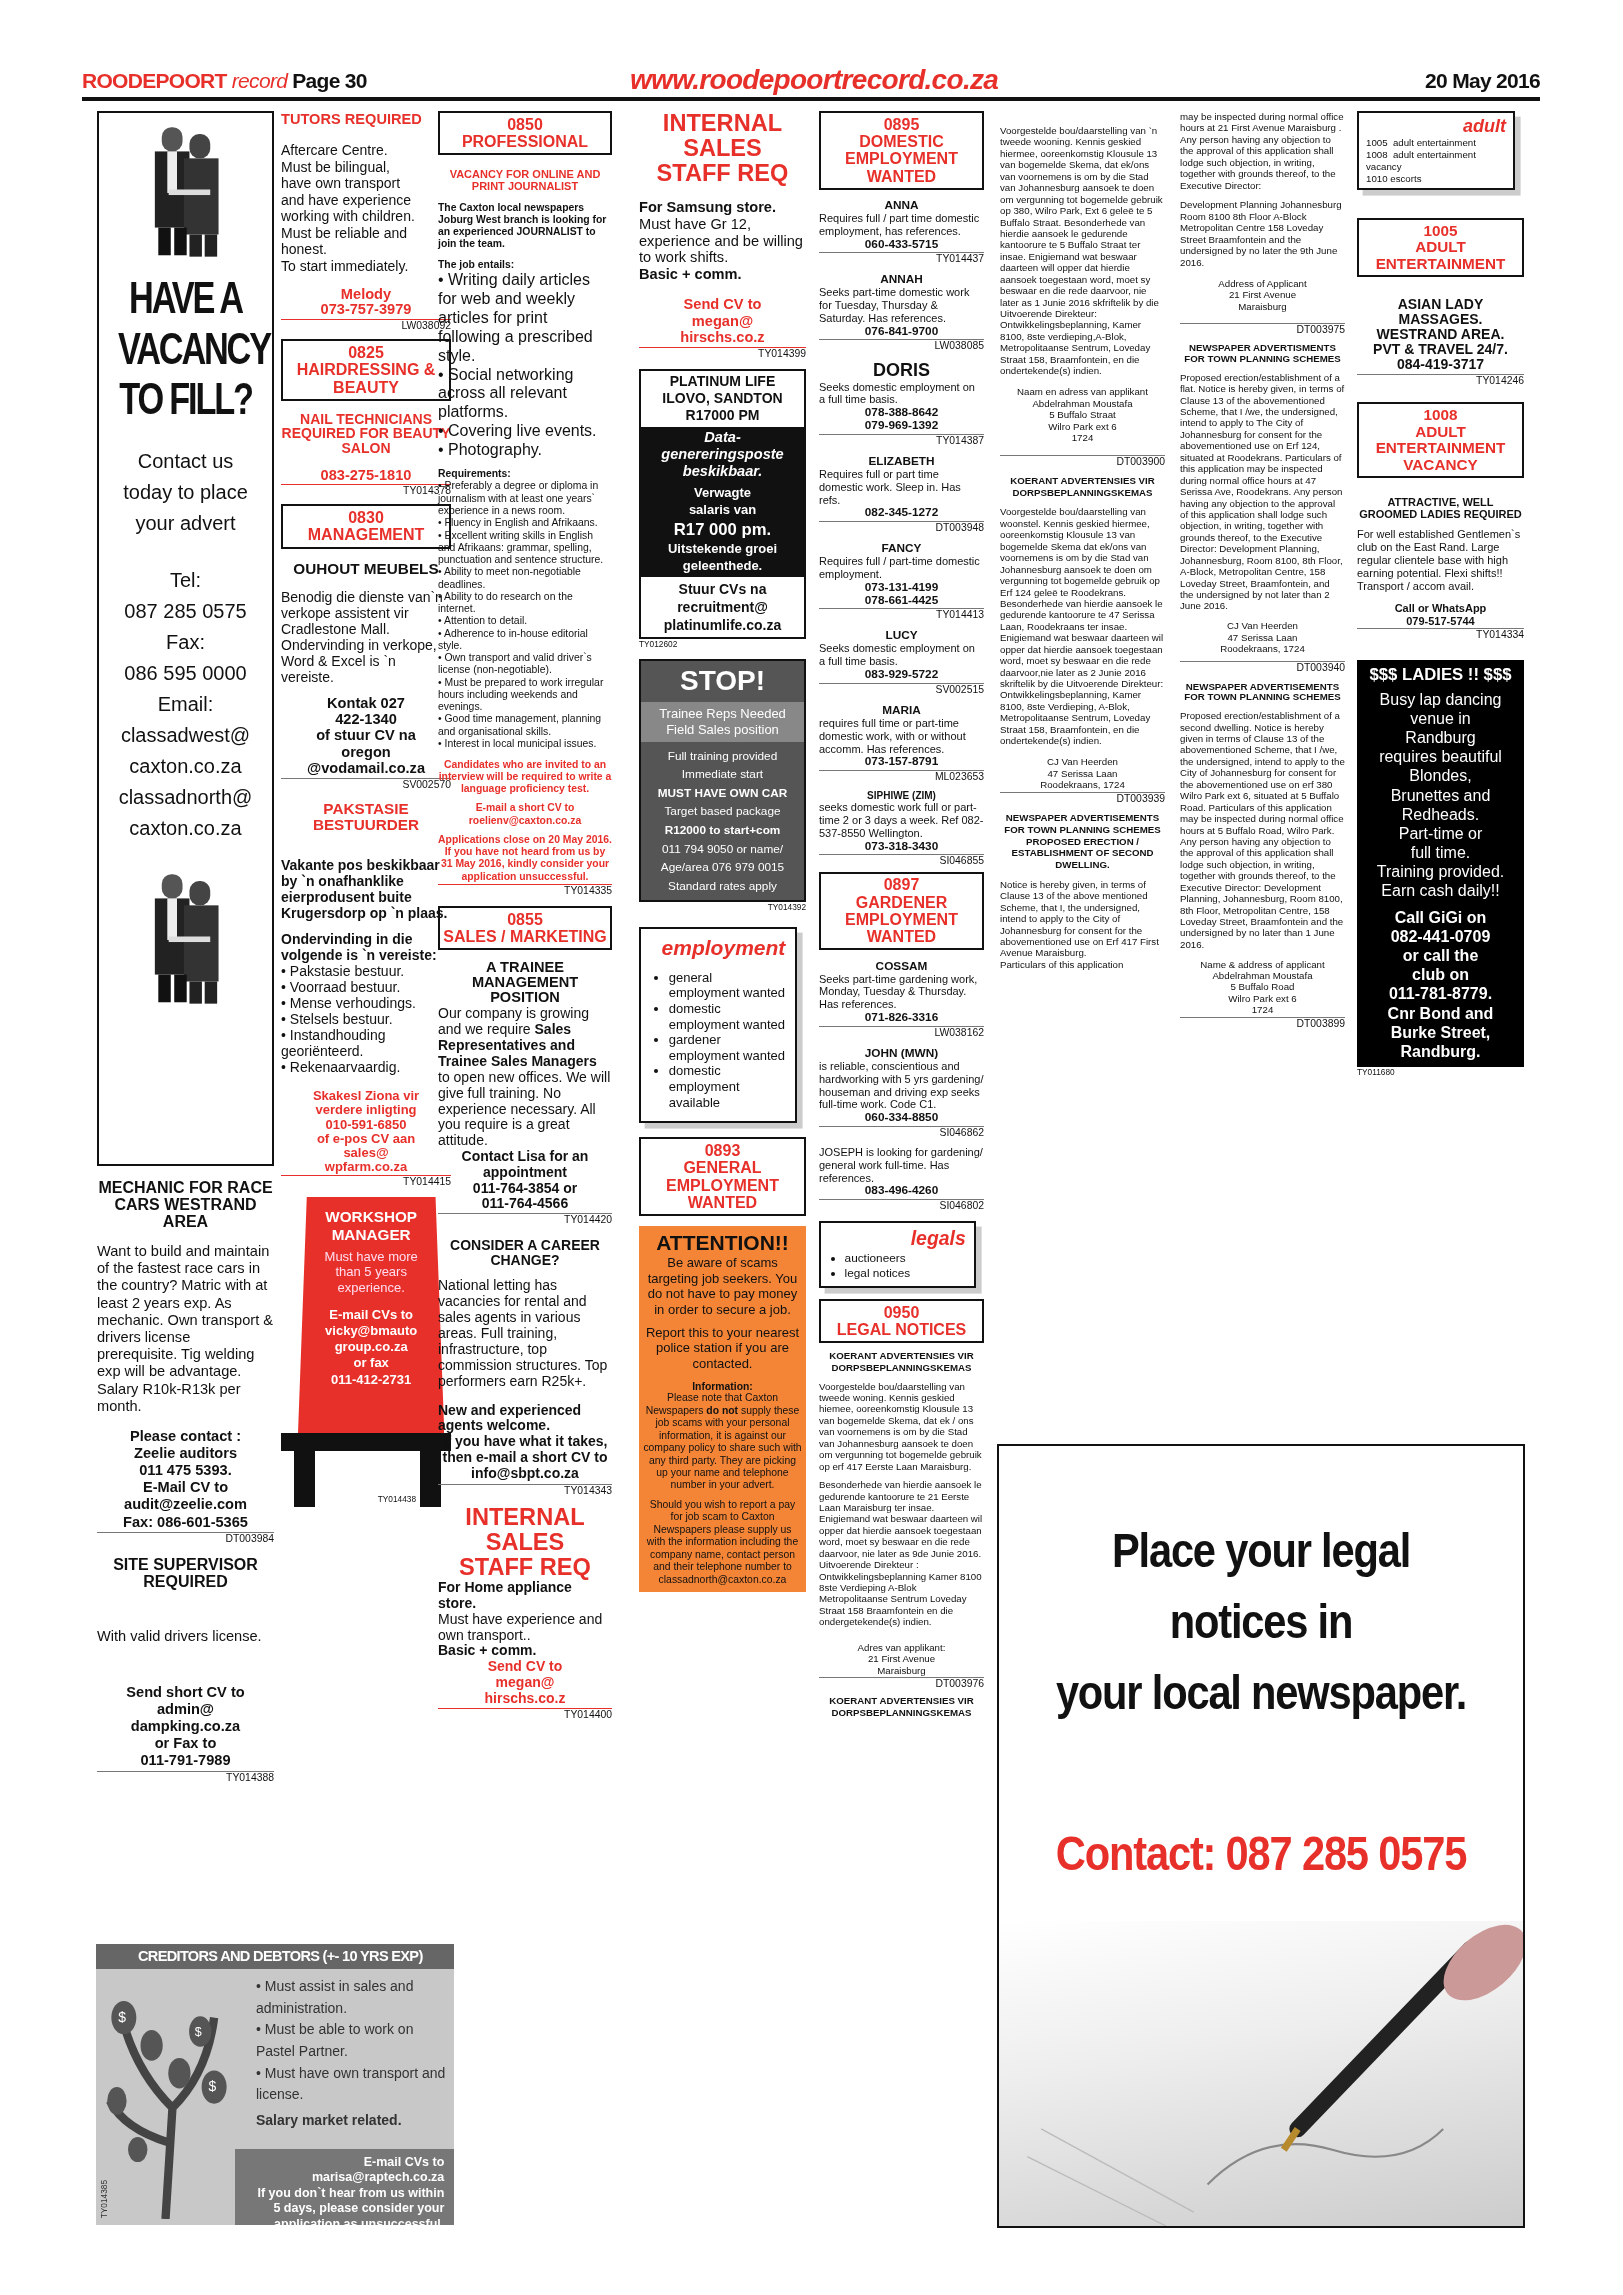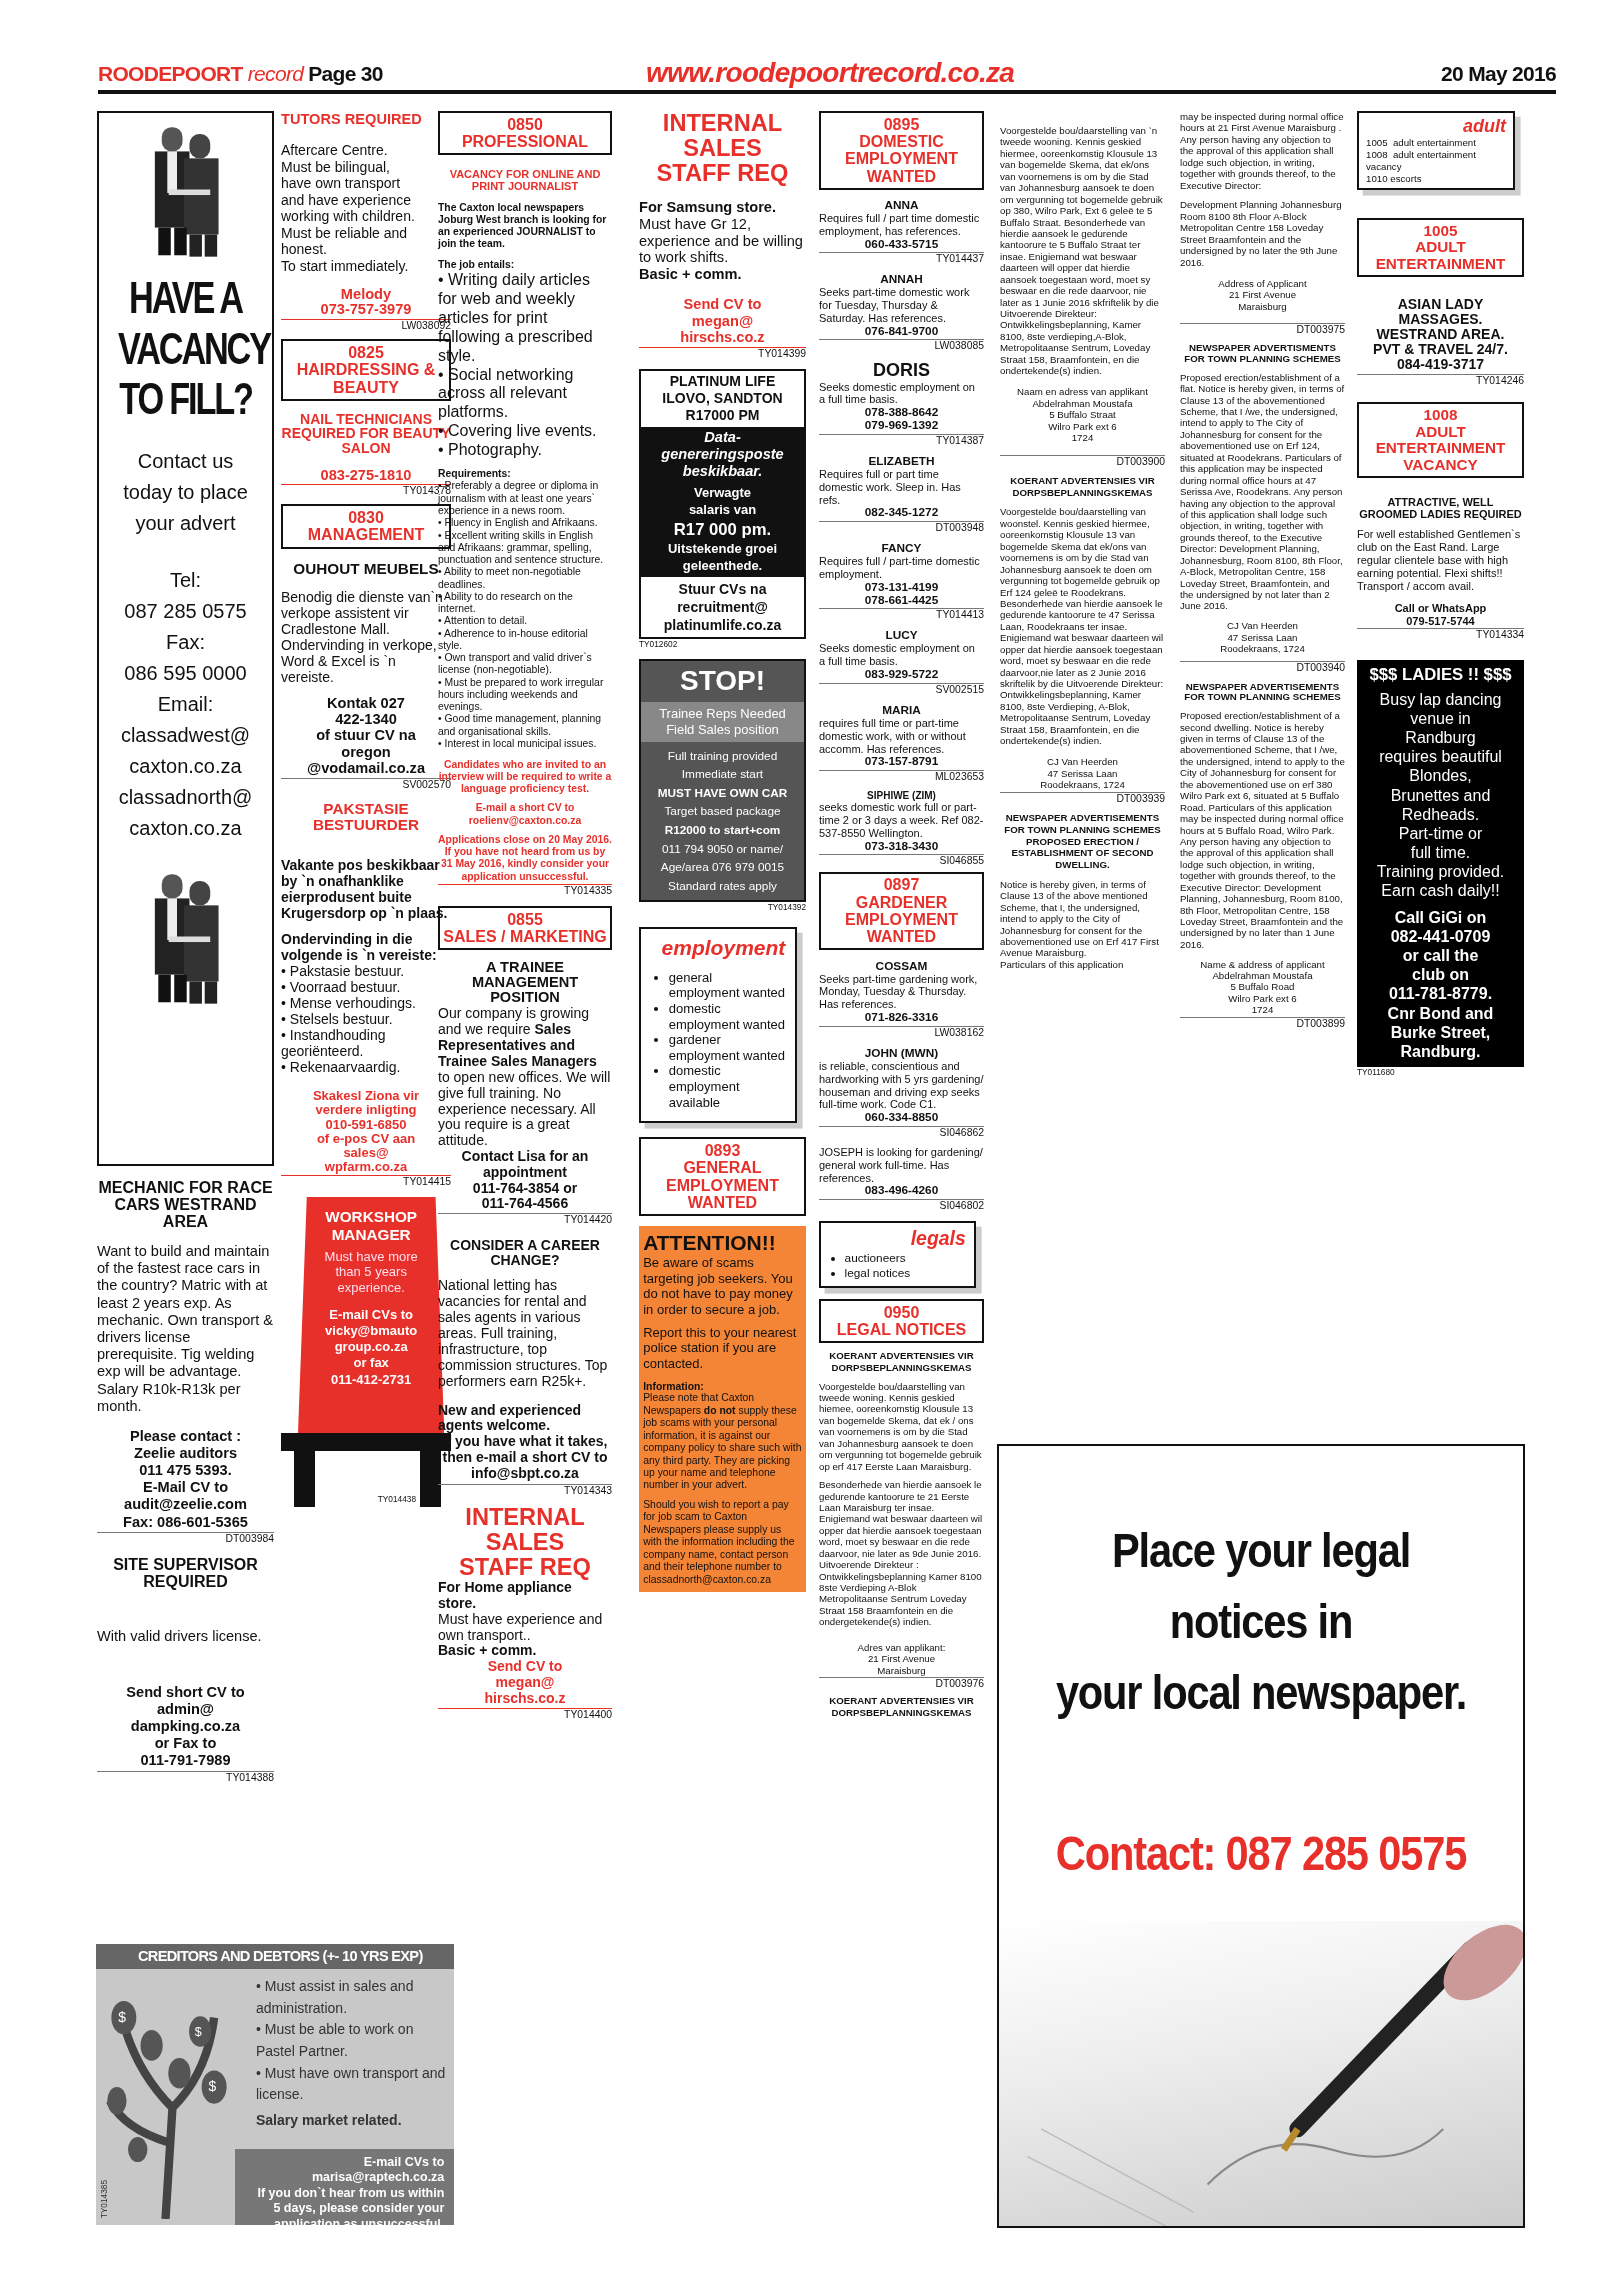"ROODEPOORT record Page 30" .hdr { margin-left: 16px -> none; top: 61px -> 68px }
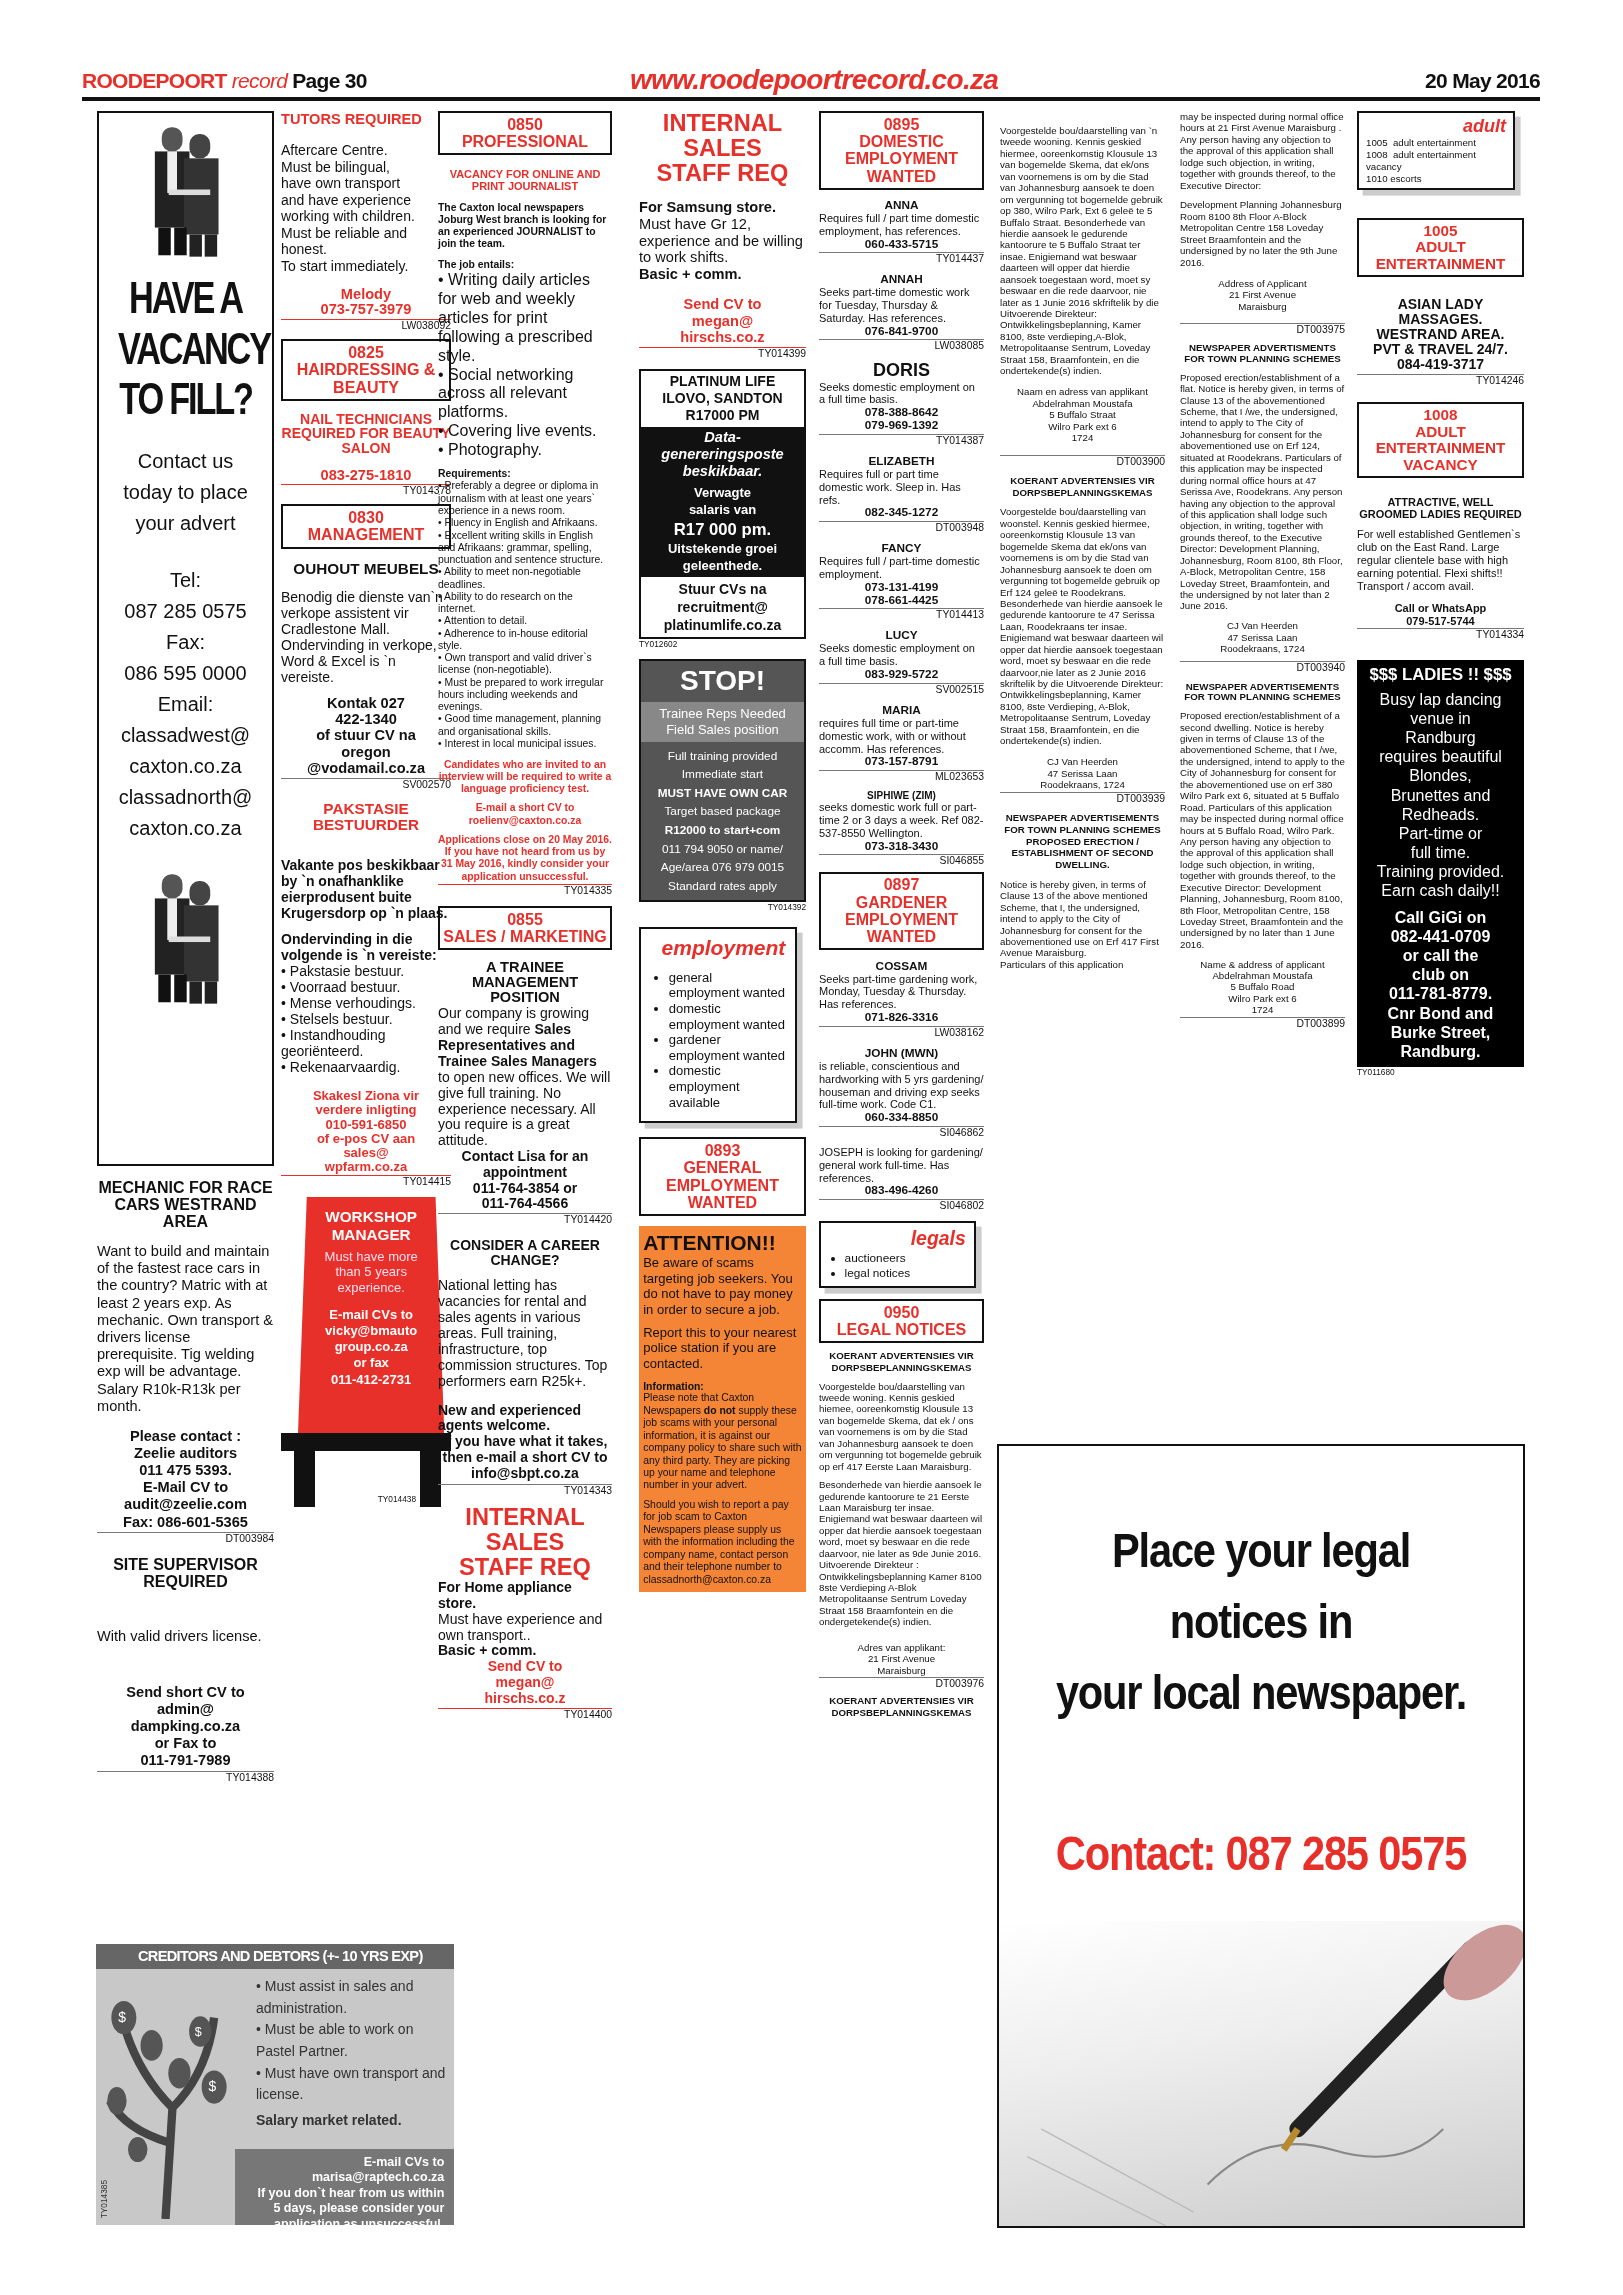"ATTENTION!!" div { text-align: left -> center }
